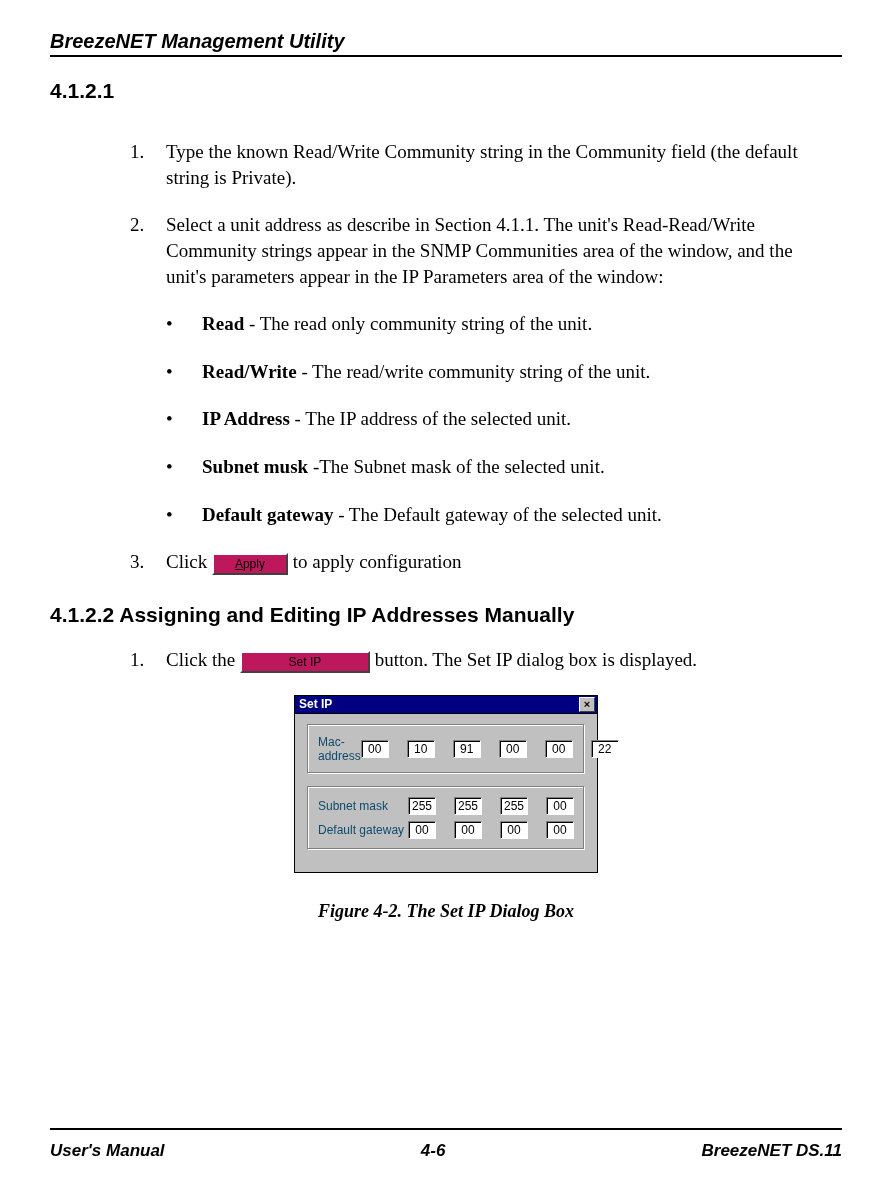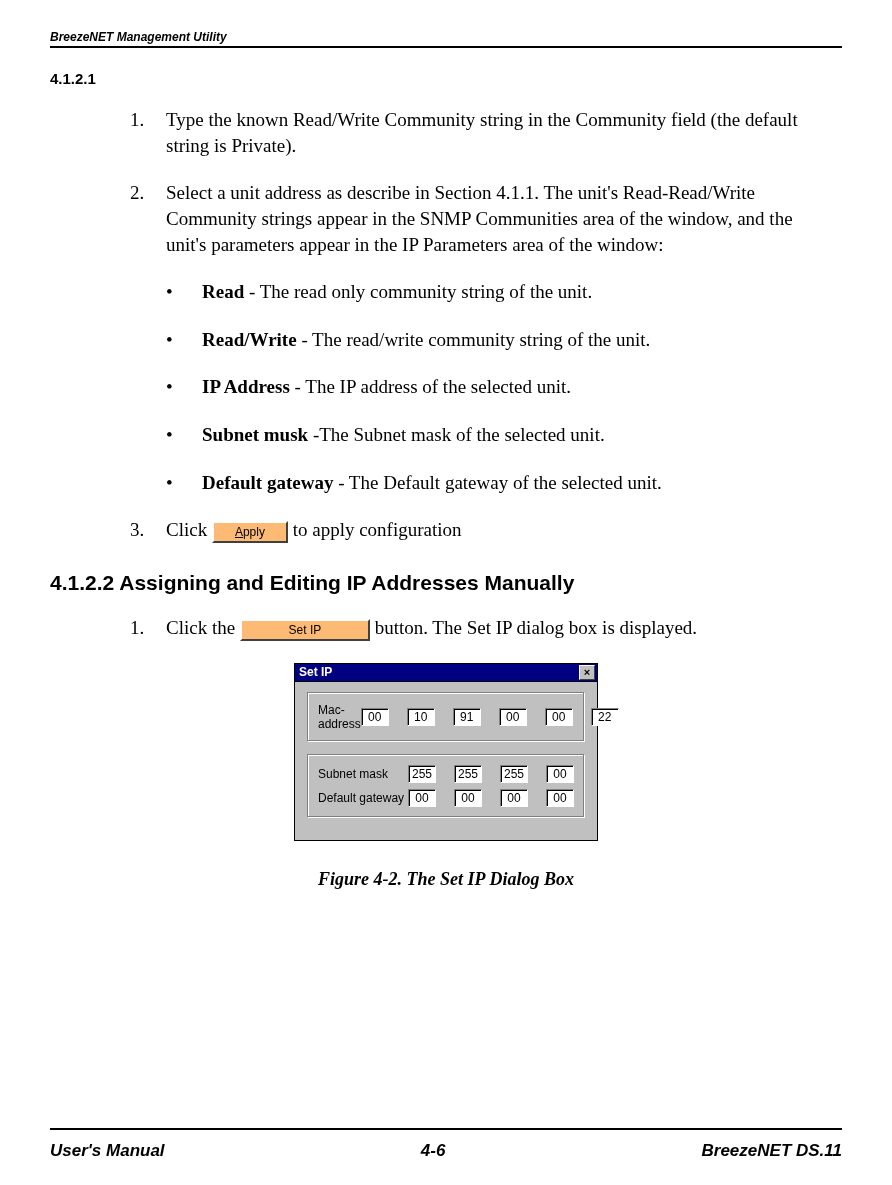"BreezeNET Management Utility" .header-bar { font-size: 12px -> 20px }
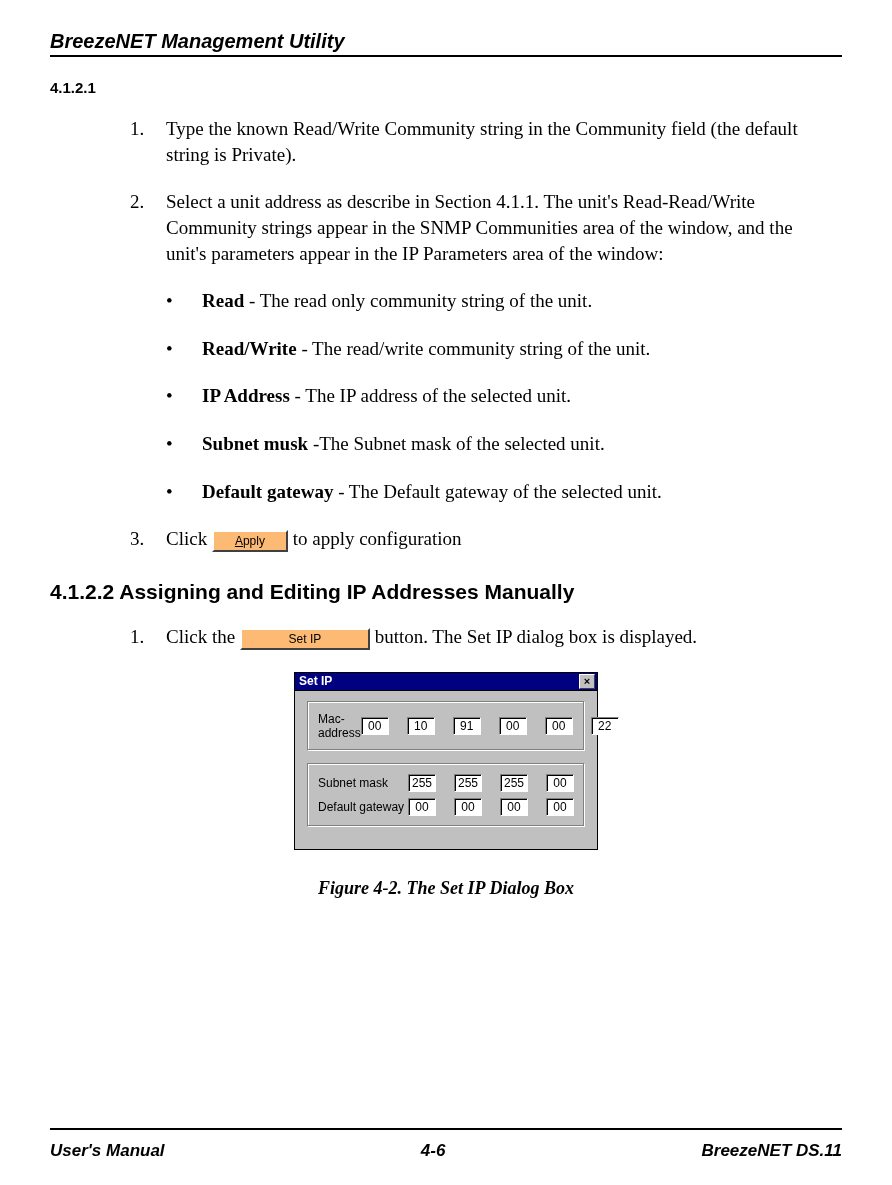"4.1.2.1" .section-heading { font-size: 15px -> 21px; margin-bottom: 20px -> 36px }
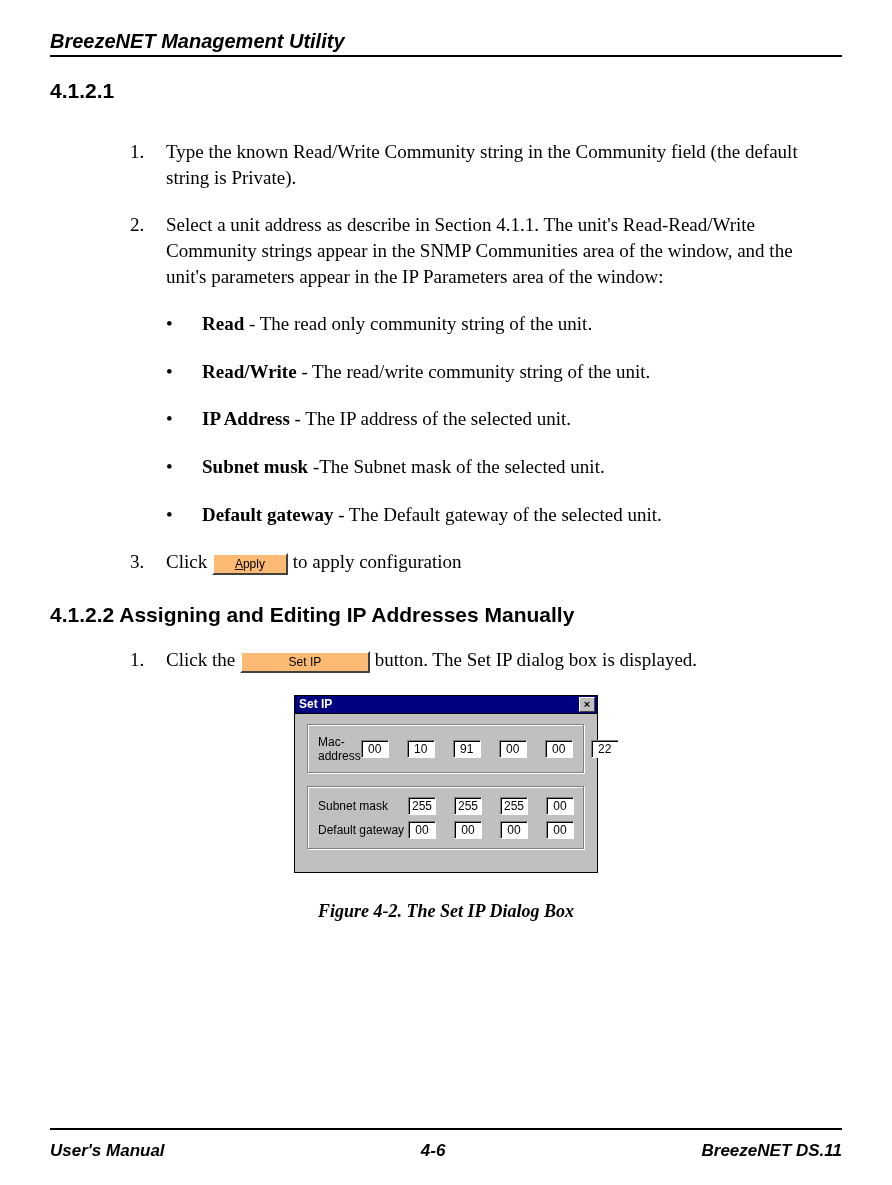"Apply" .btn-img { background: #fdba74 -> #be185d }
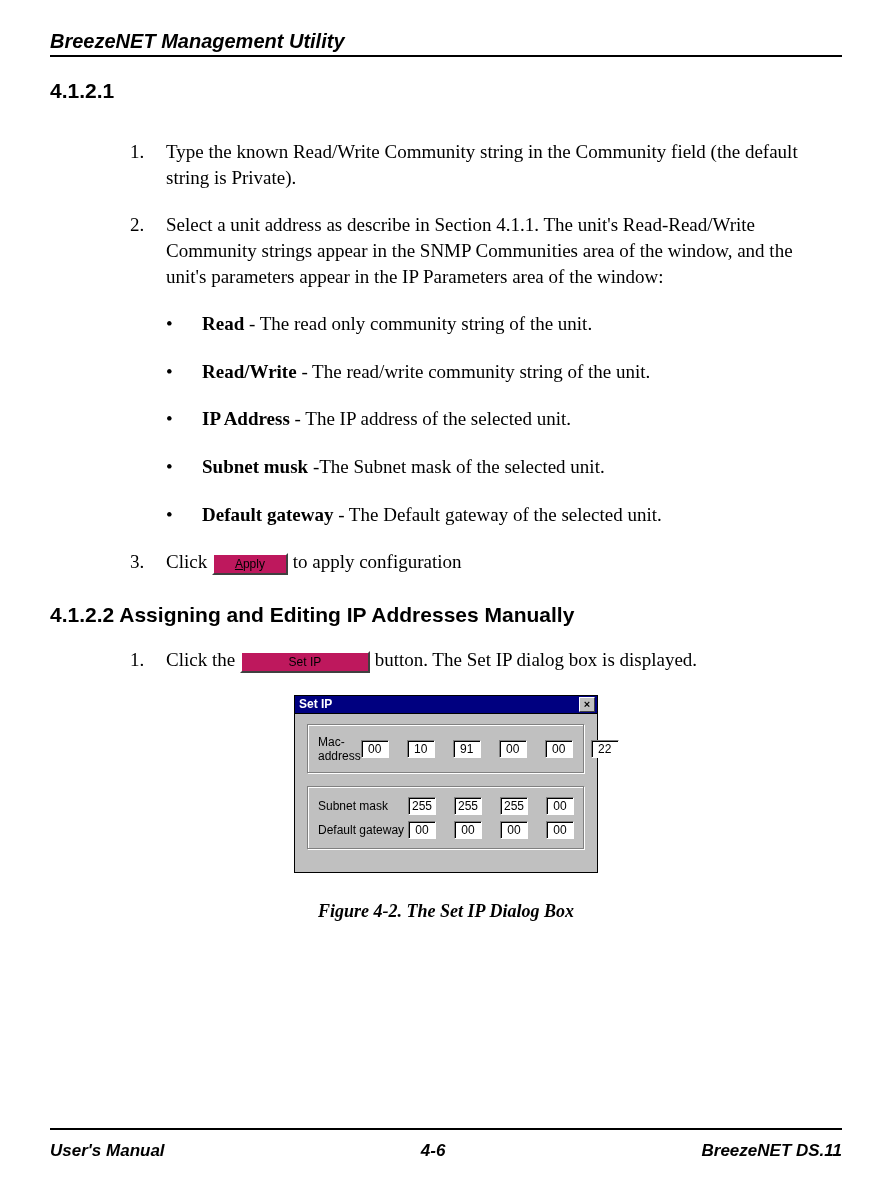"Mac-address" .lbl { color: #000000 -> #0c4a6e }
